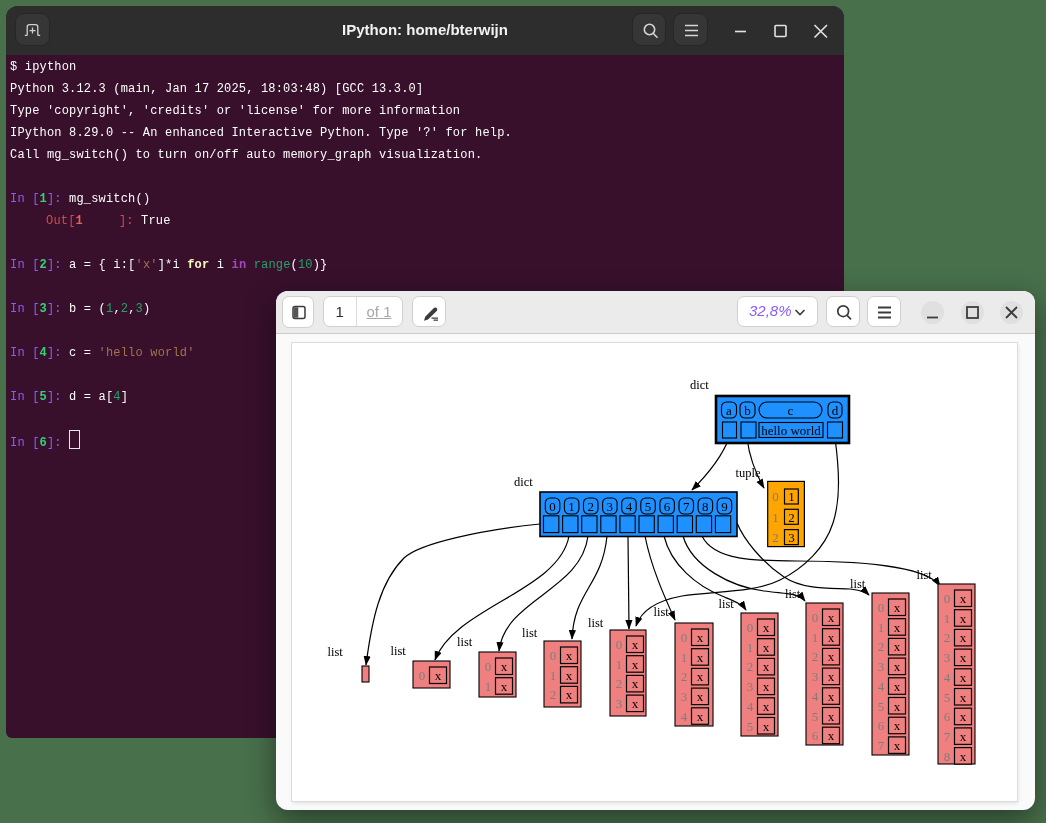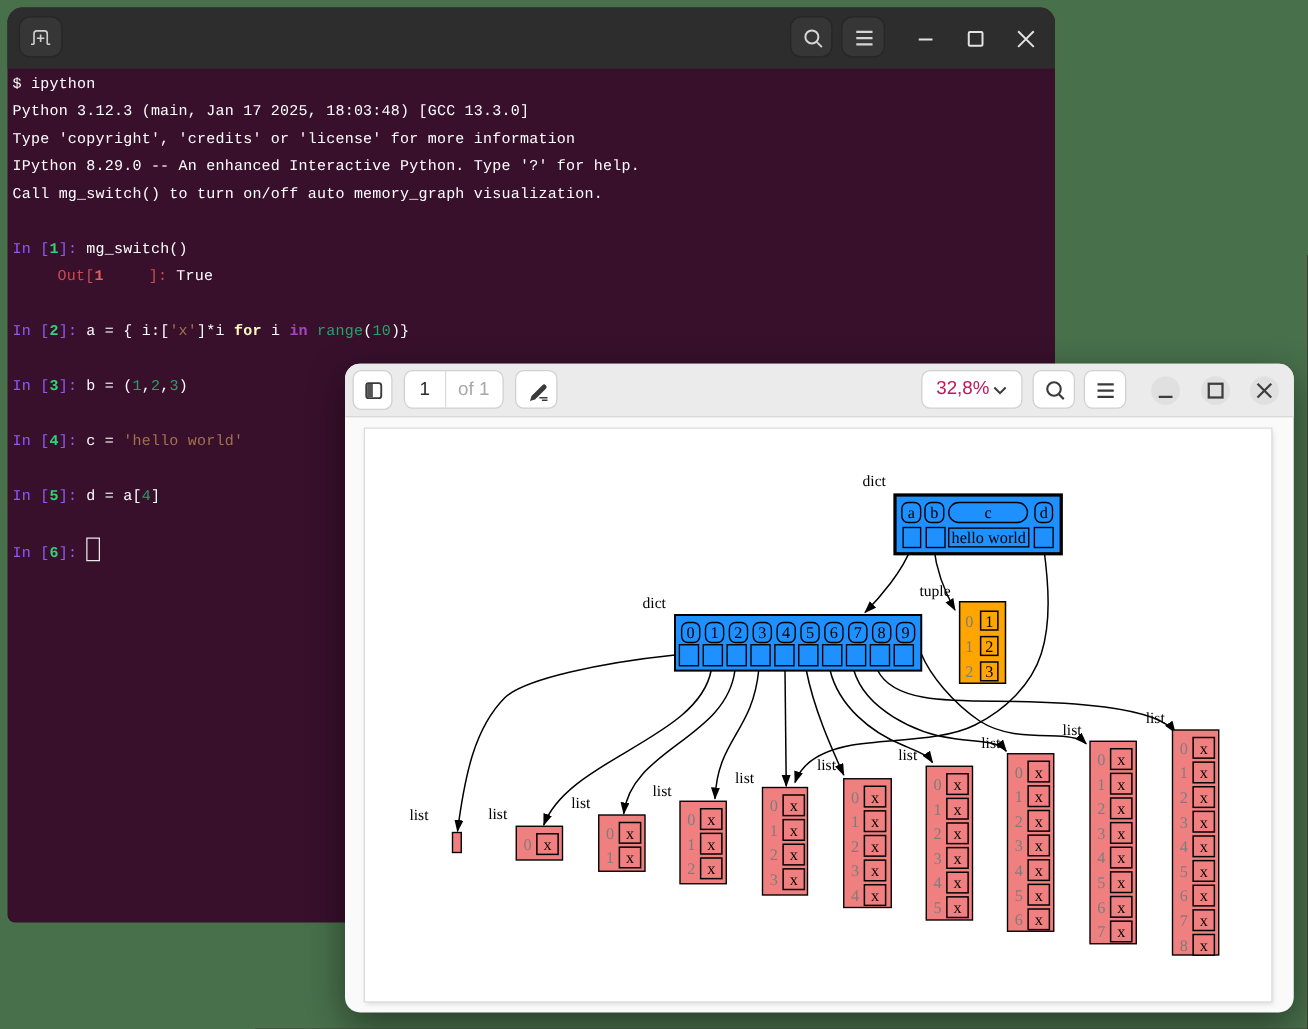"IPython: home/bterwijn" div { html: none -> <div>IPython: home/bterwijn</div> }
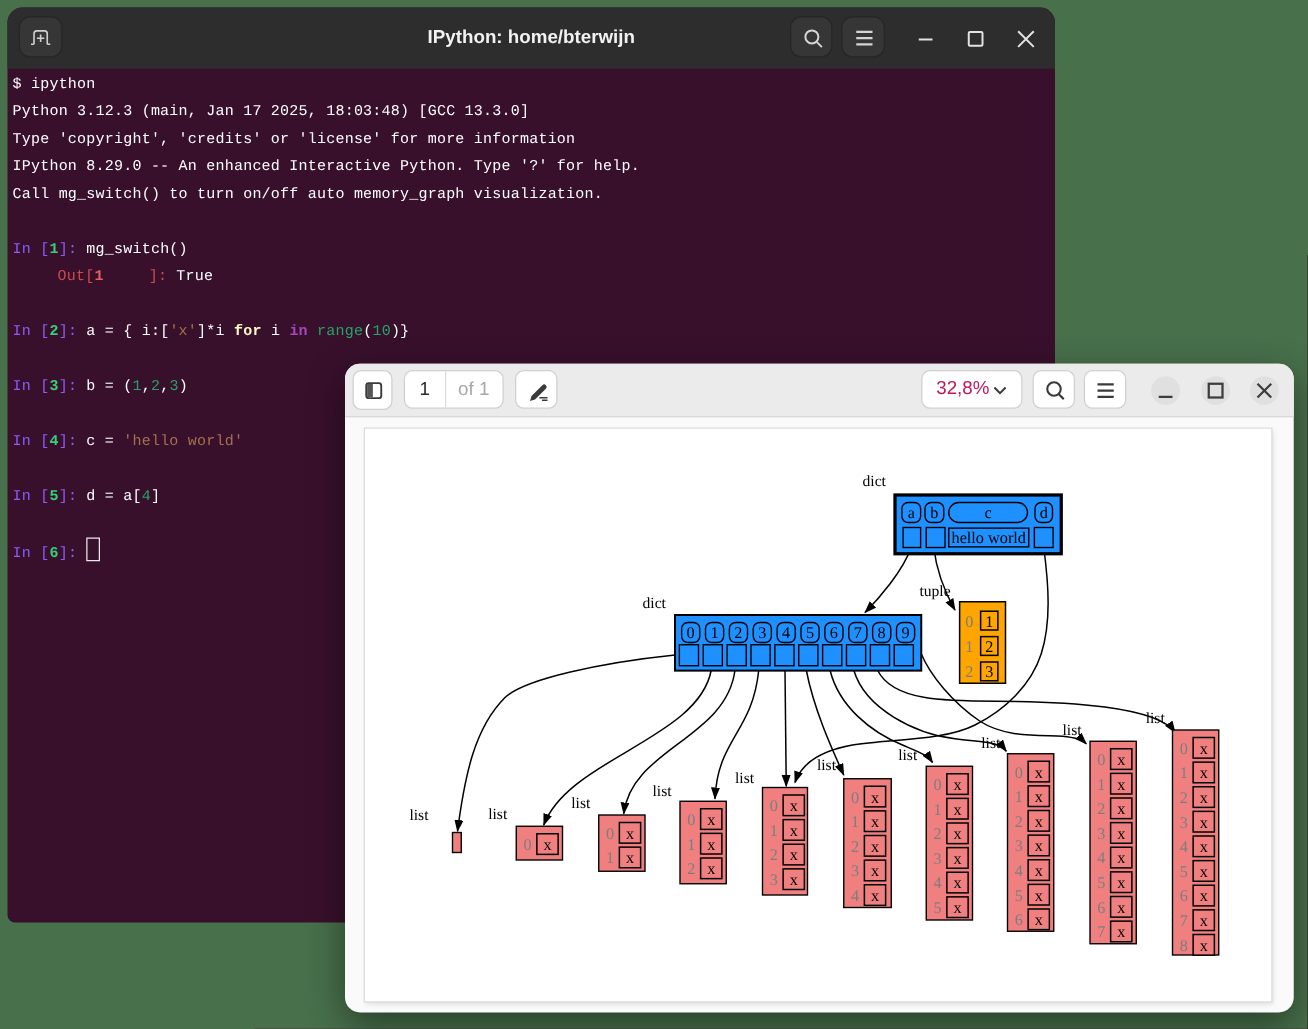"of 1" div { text-decoration: none -> underline }
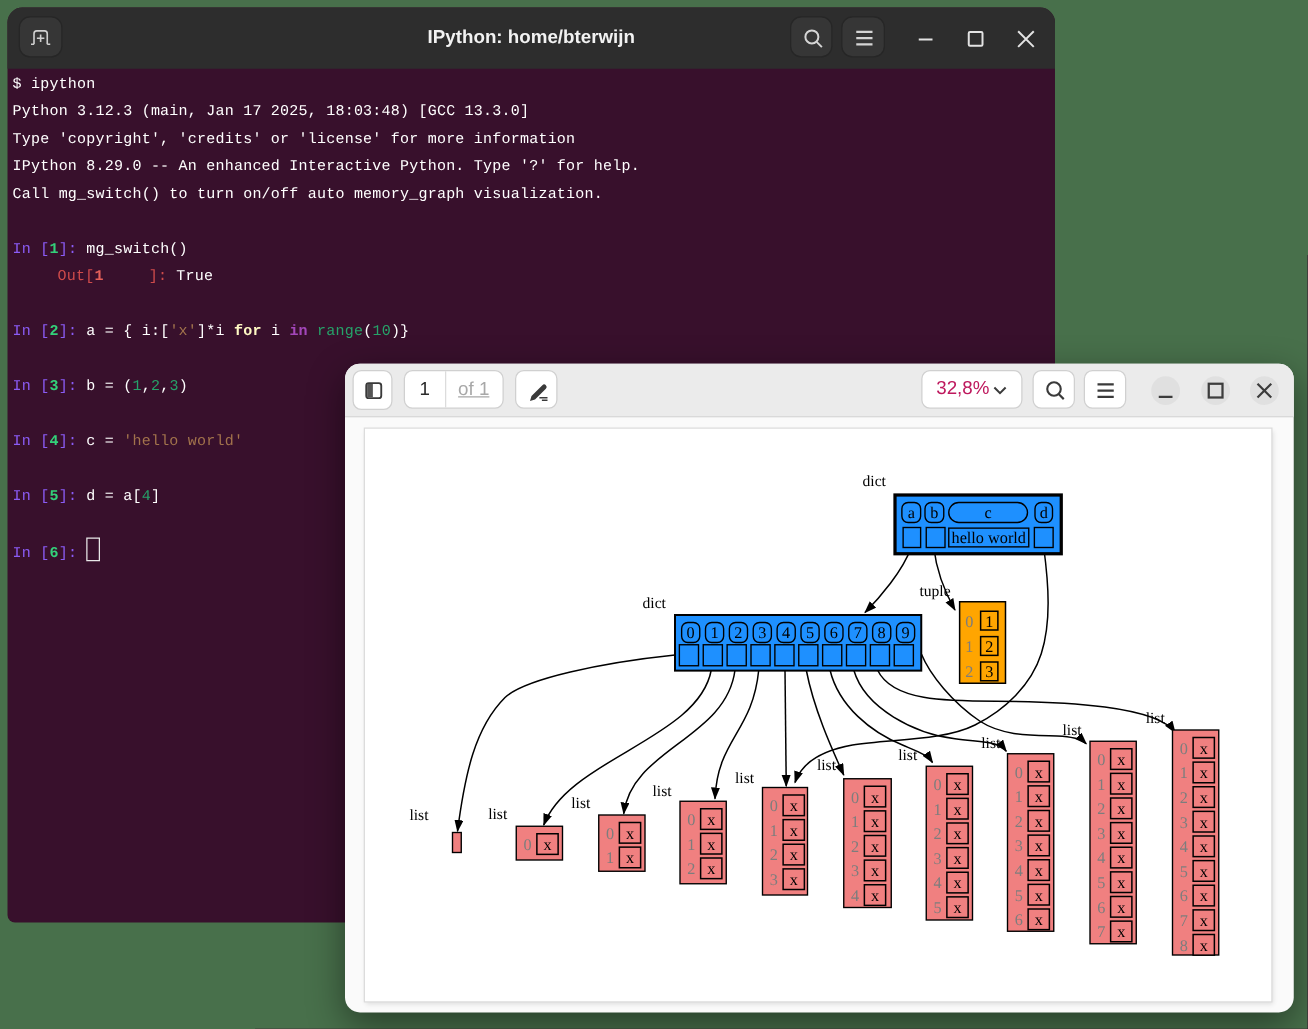"32,8%" div.pbtn { color: #be185d -> #8b5cf6; font-style: none -> italic }
